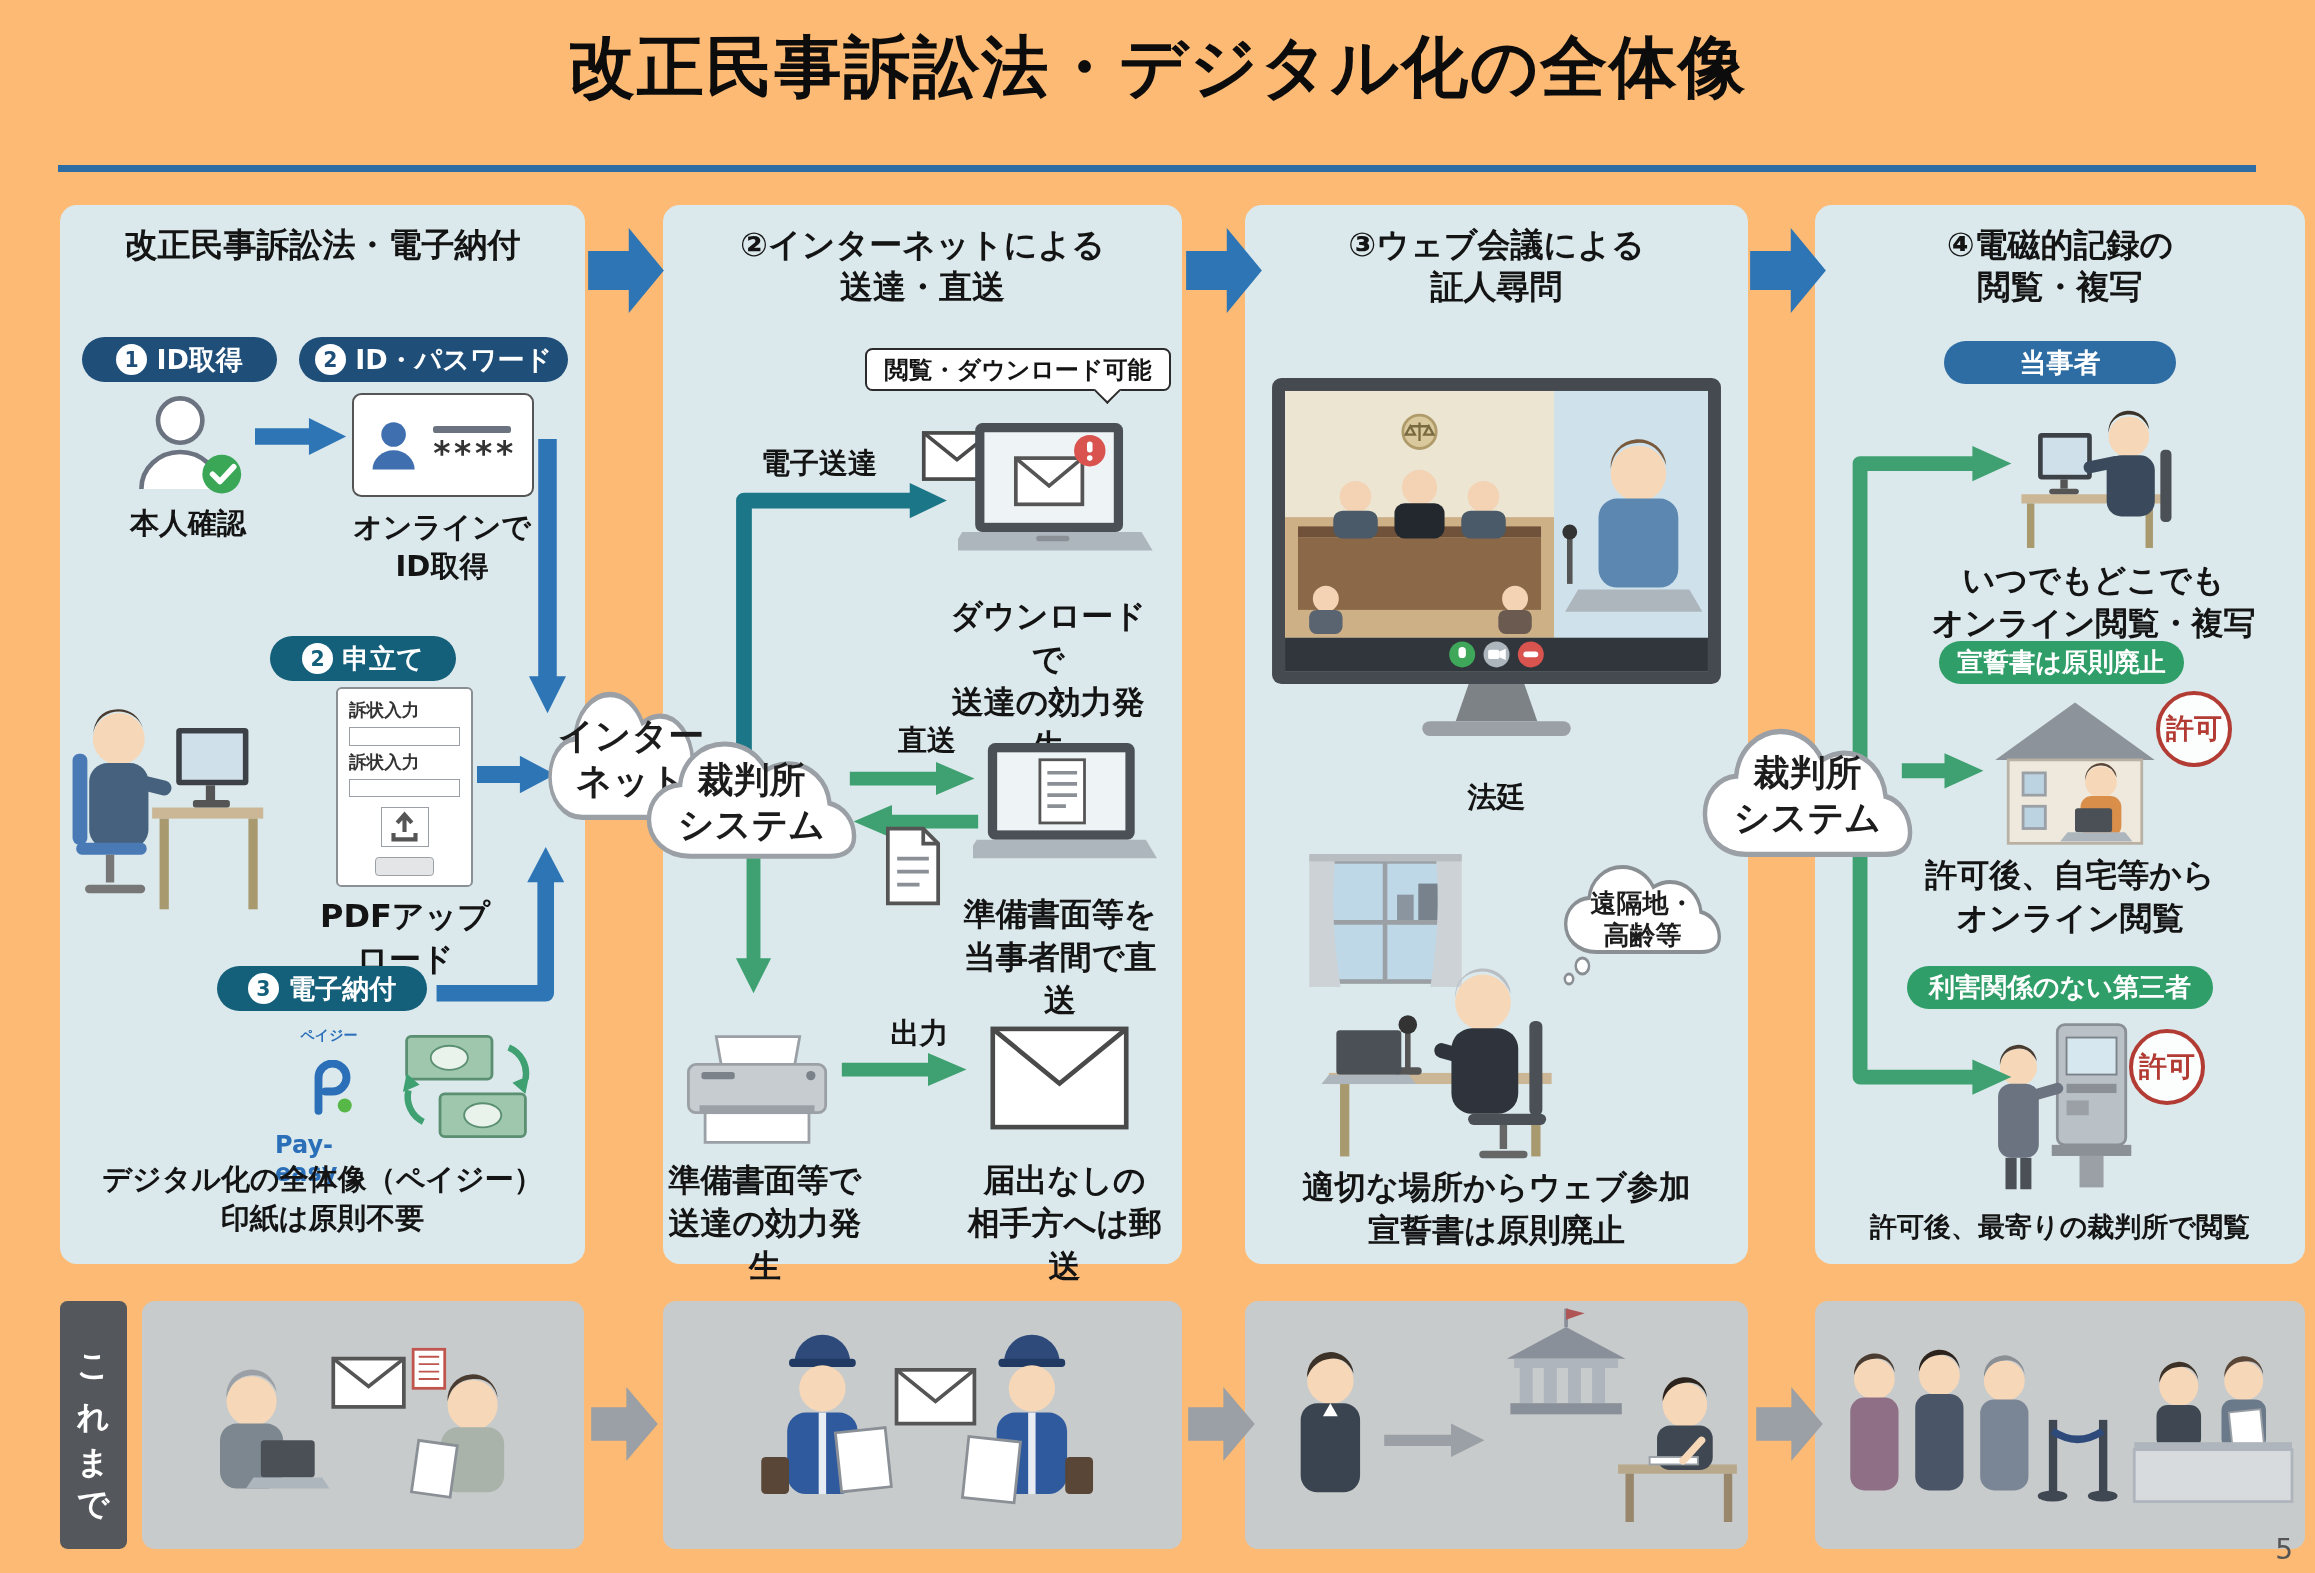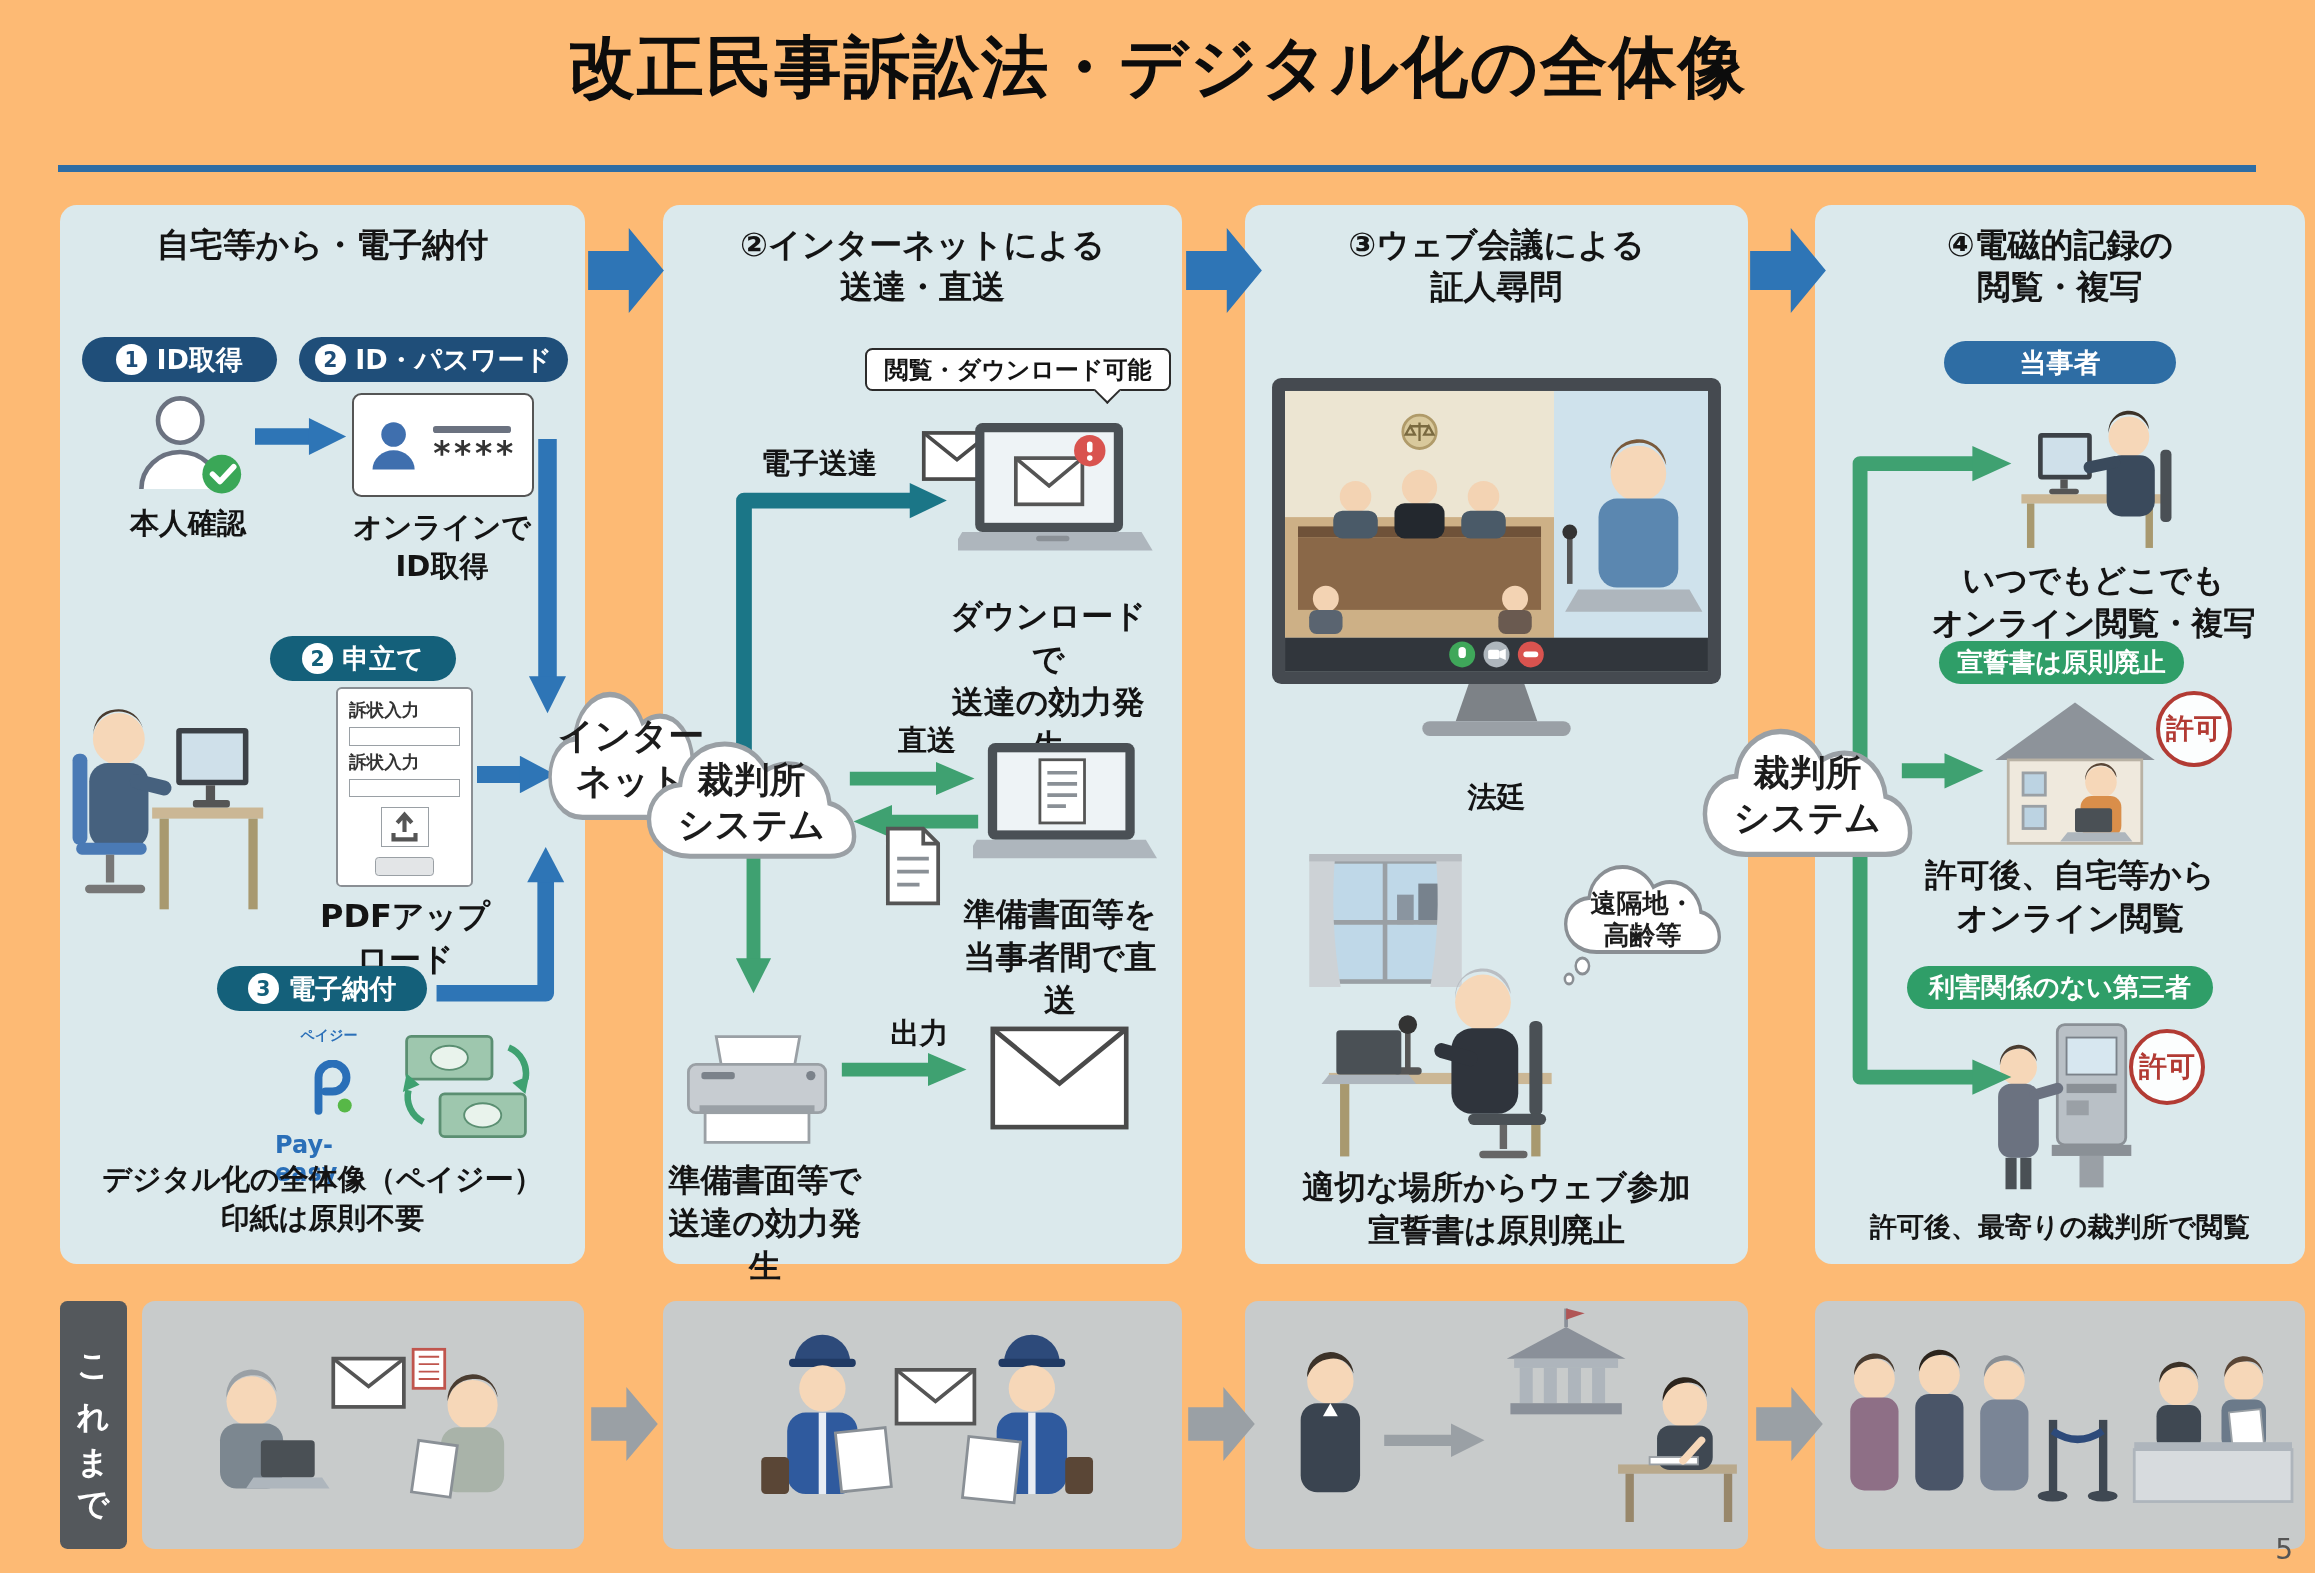"自宅等から・電子納付" div.panel-title { text: 自宅等から -> 改正民事訴訟法 }
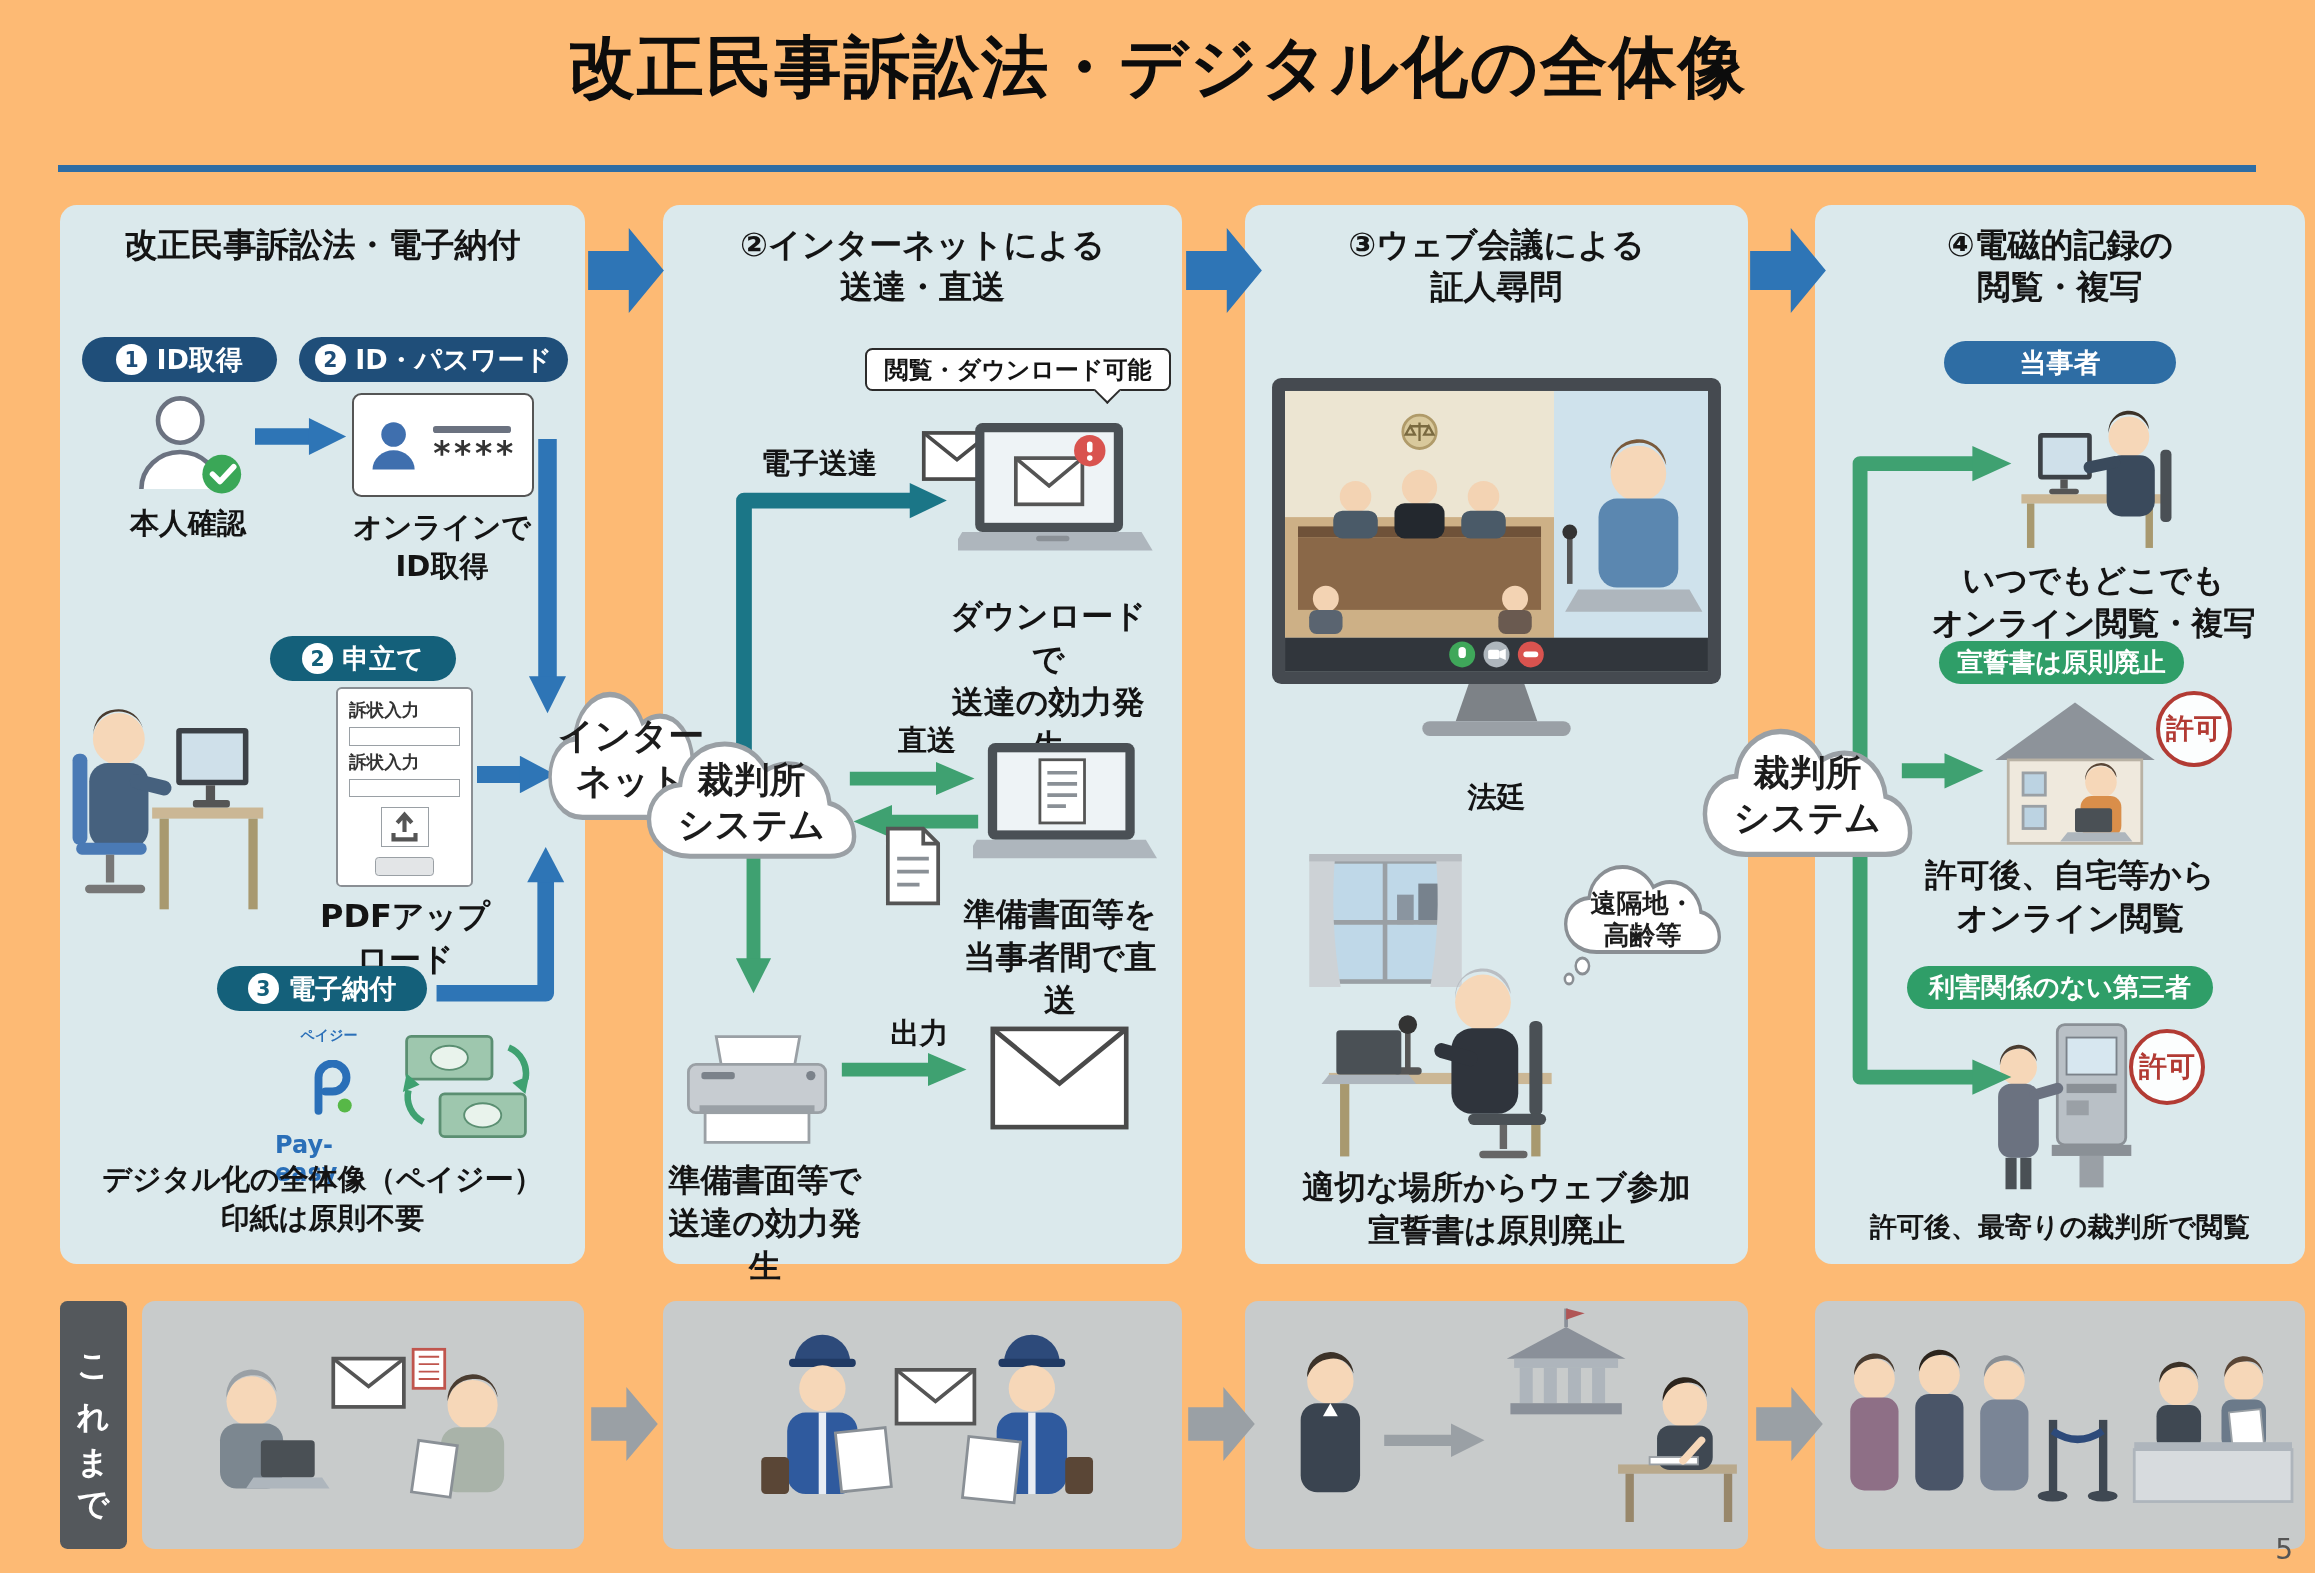"届出なしの" div.caption { html: none -> <div>届出なしの 相手方へは郵送</div> }
